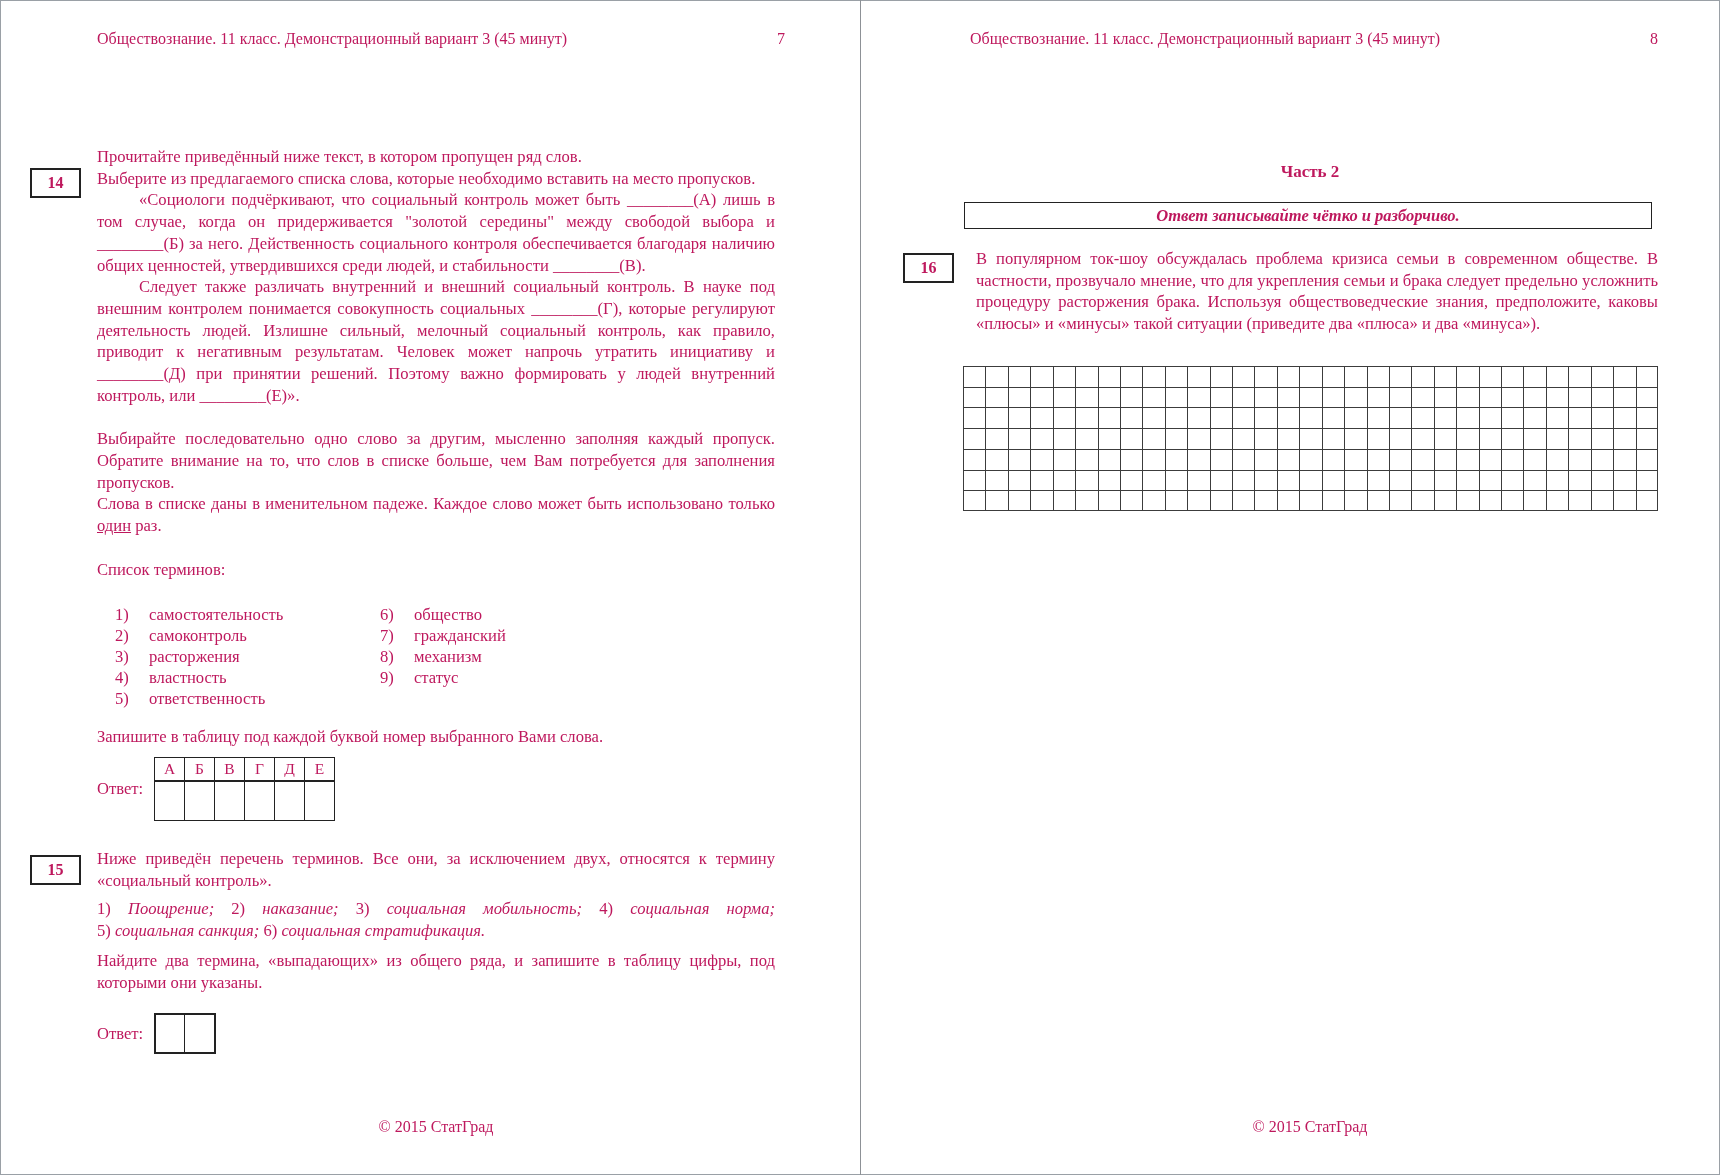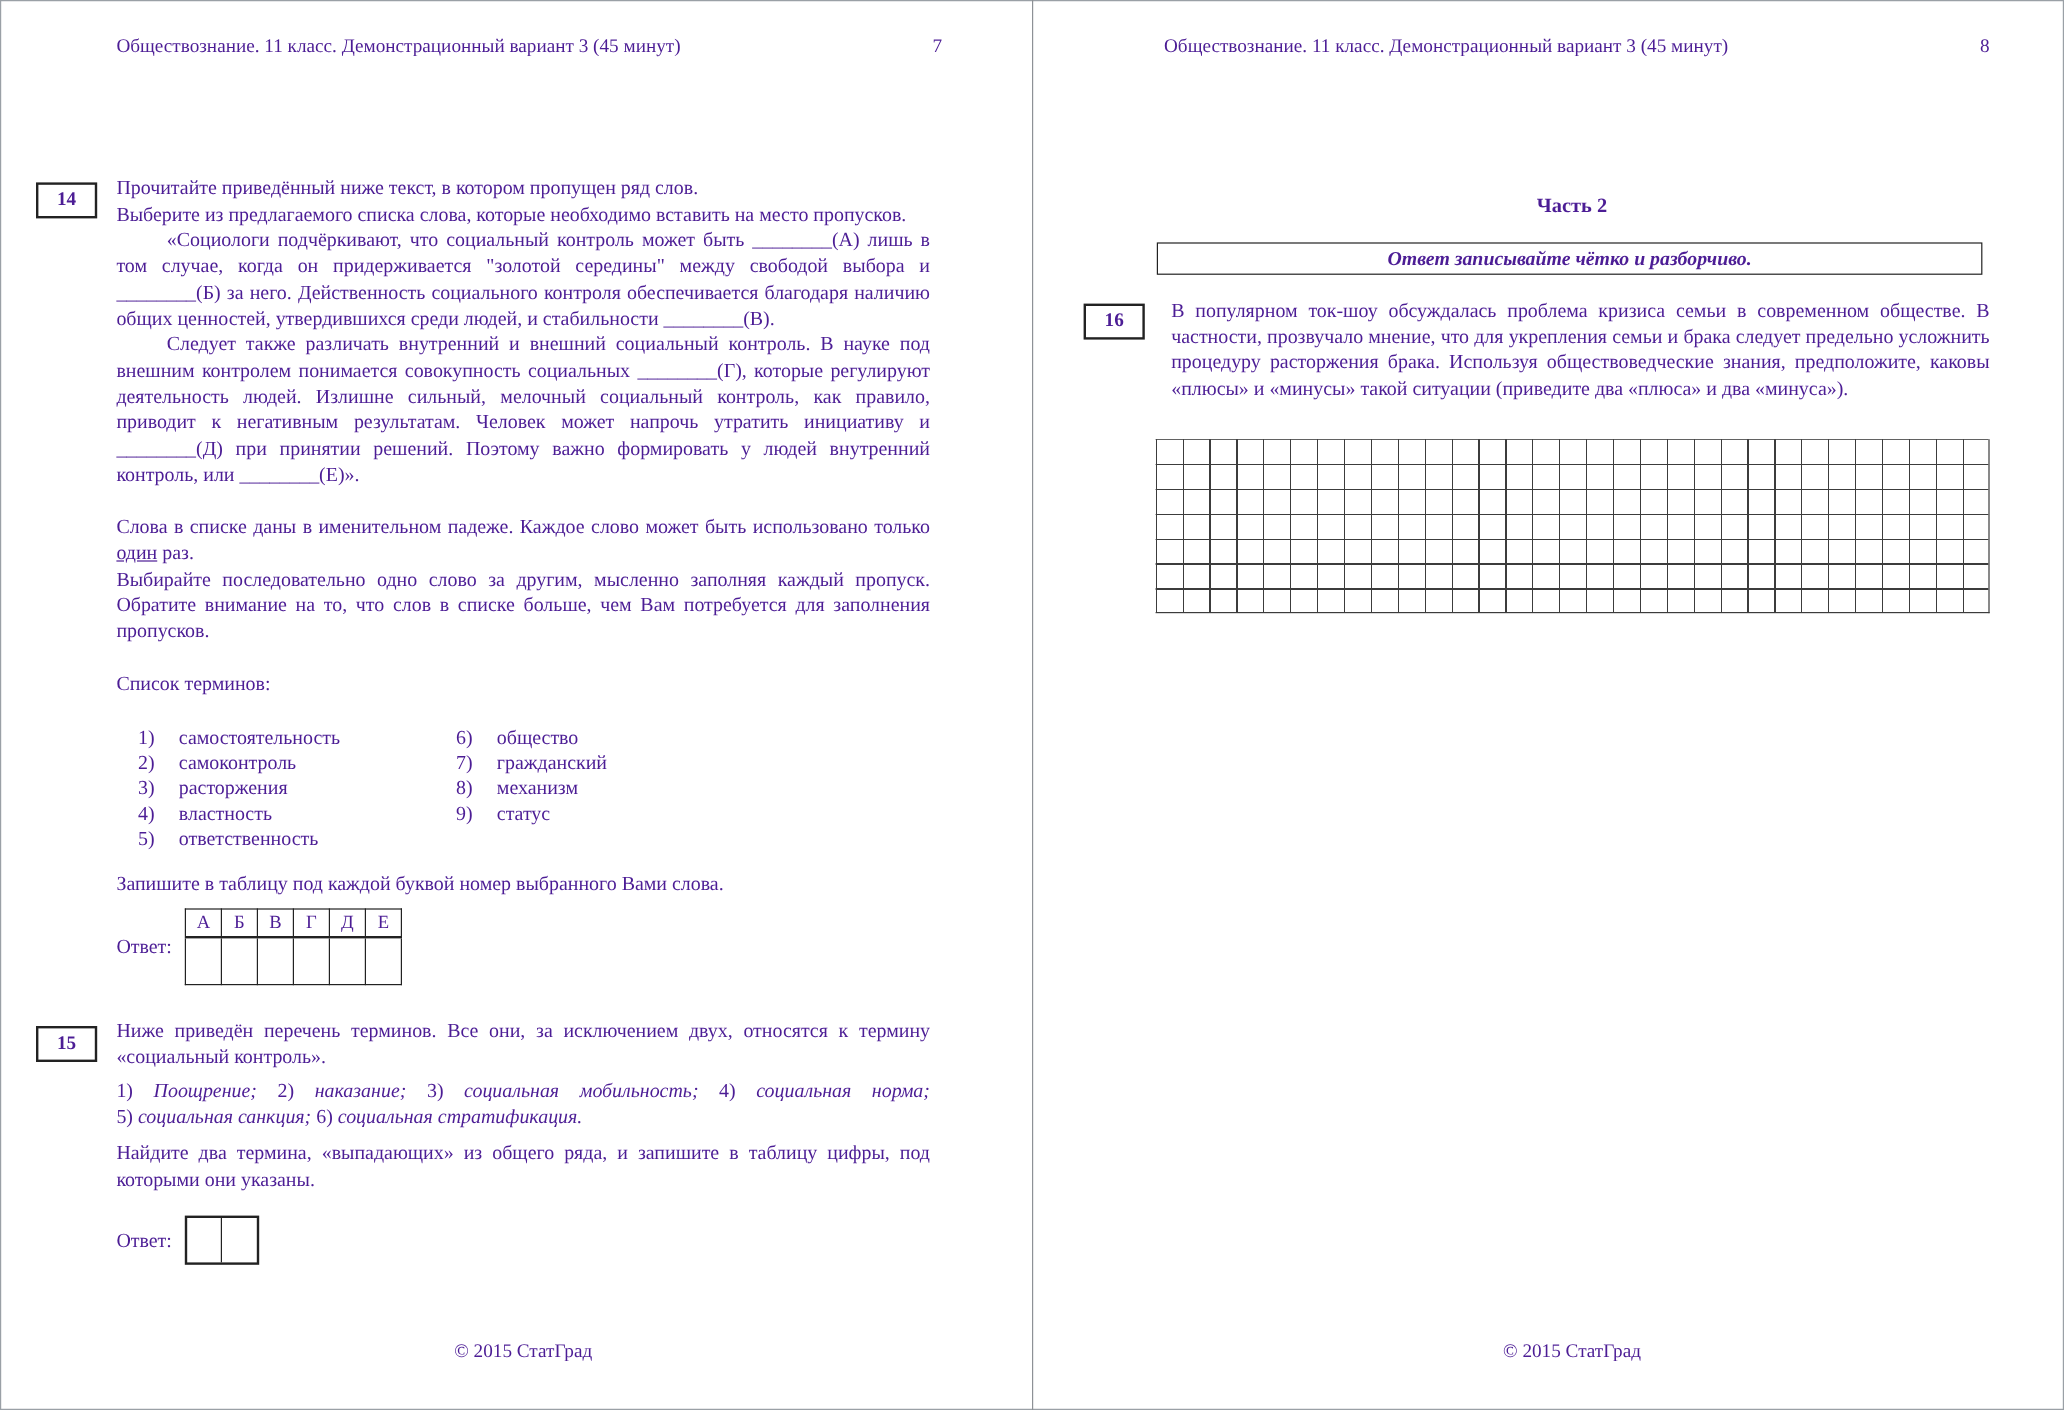"Обществознание. 11 класс." .sheet { color: #4c1d95 -> #be185d }
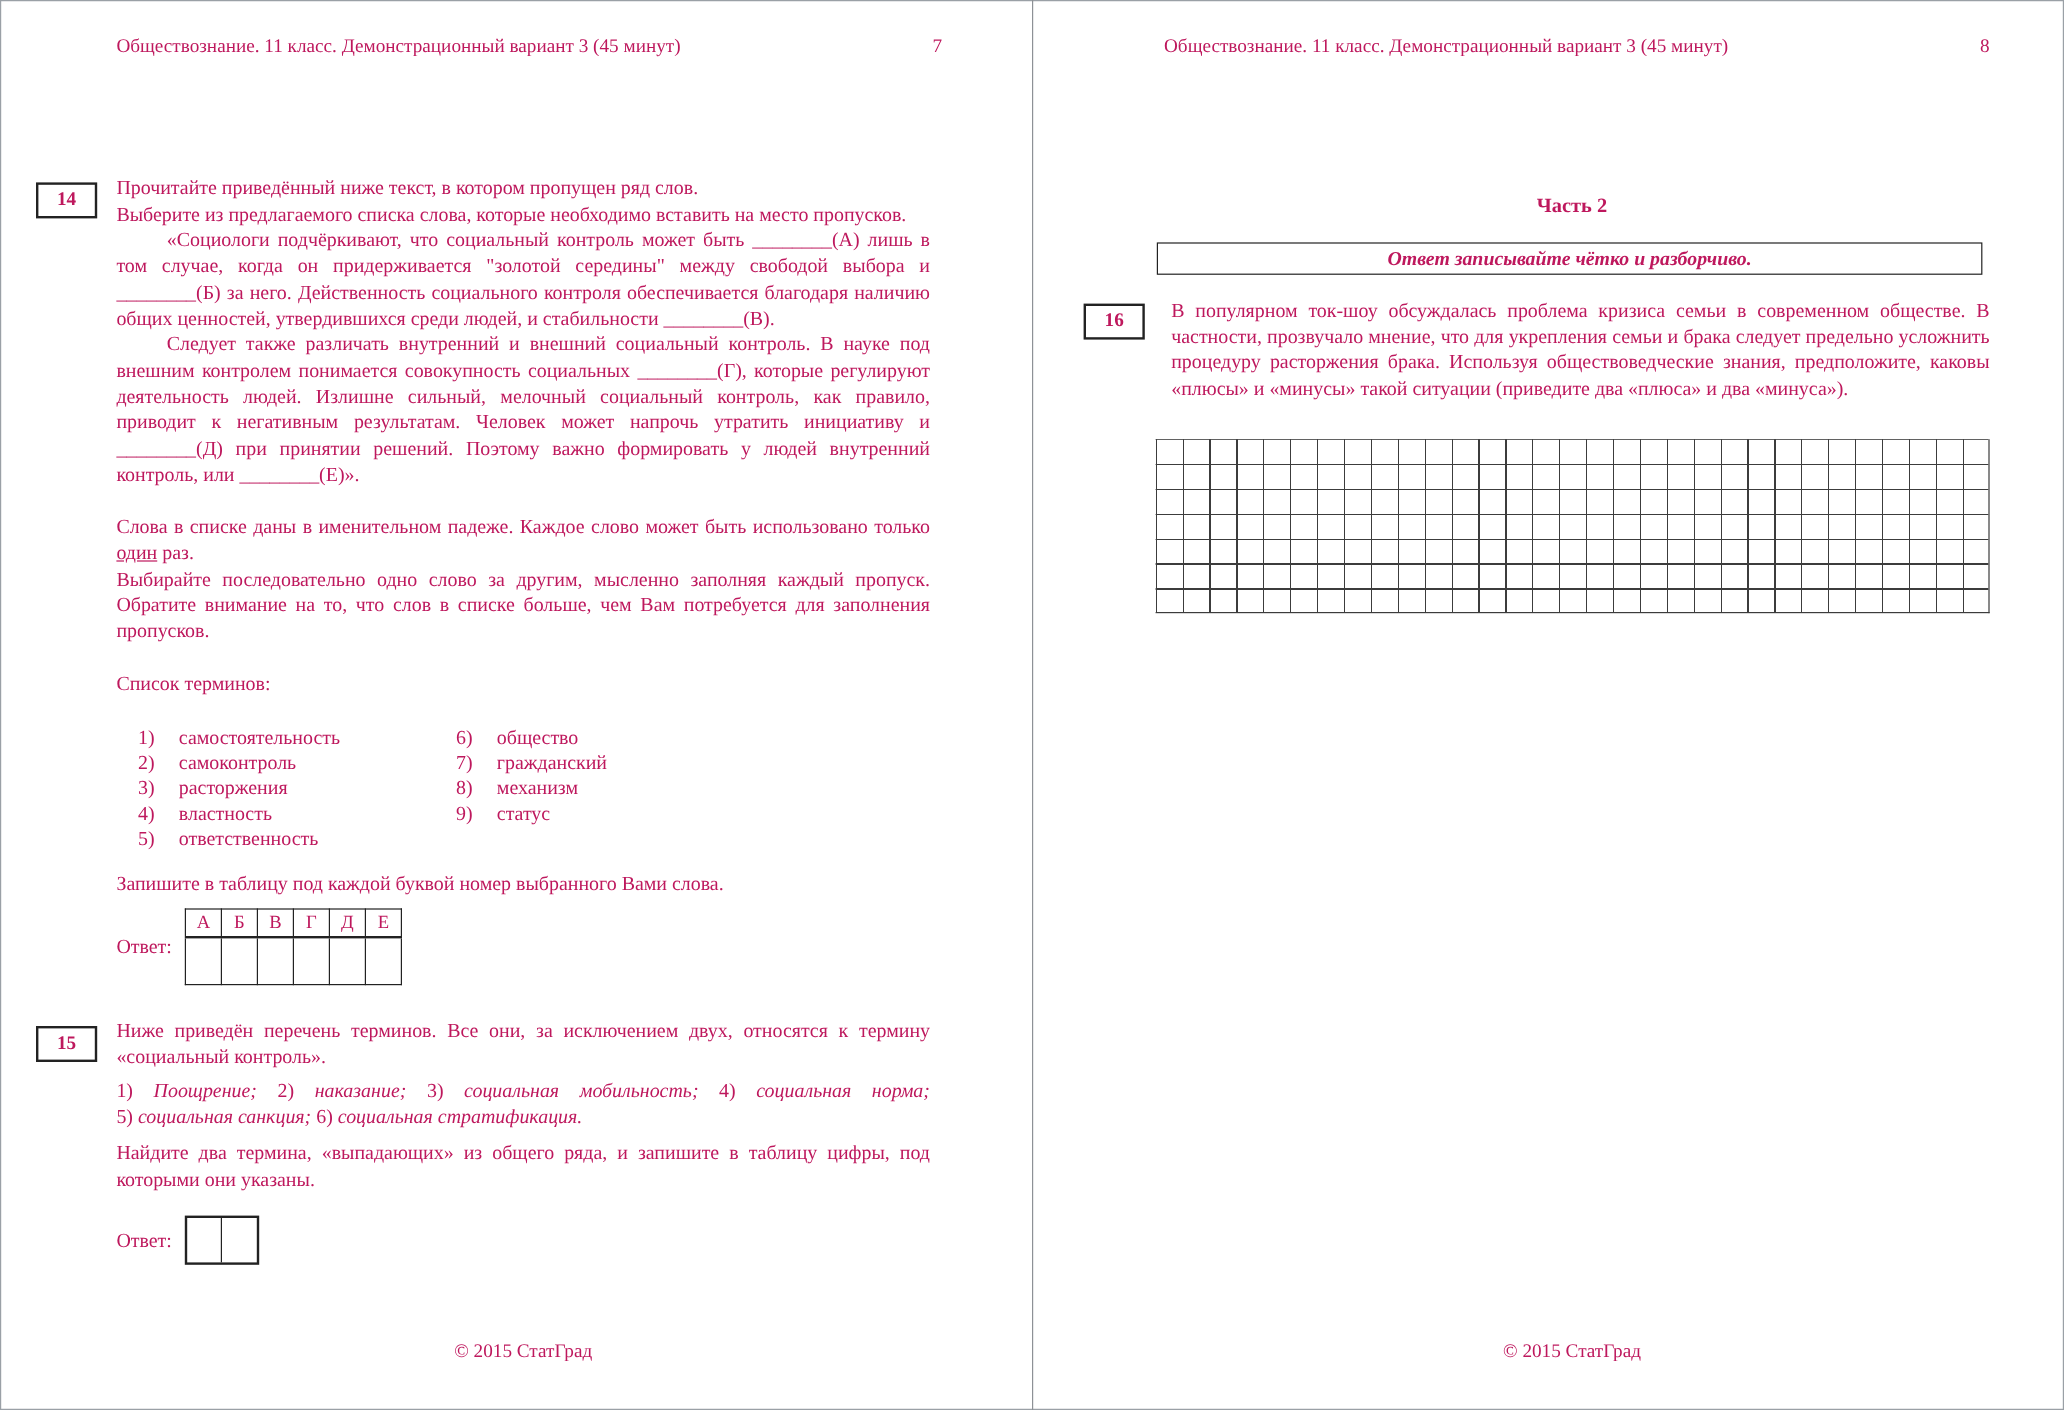"14" div.num-box { top: 6px -> 22px }
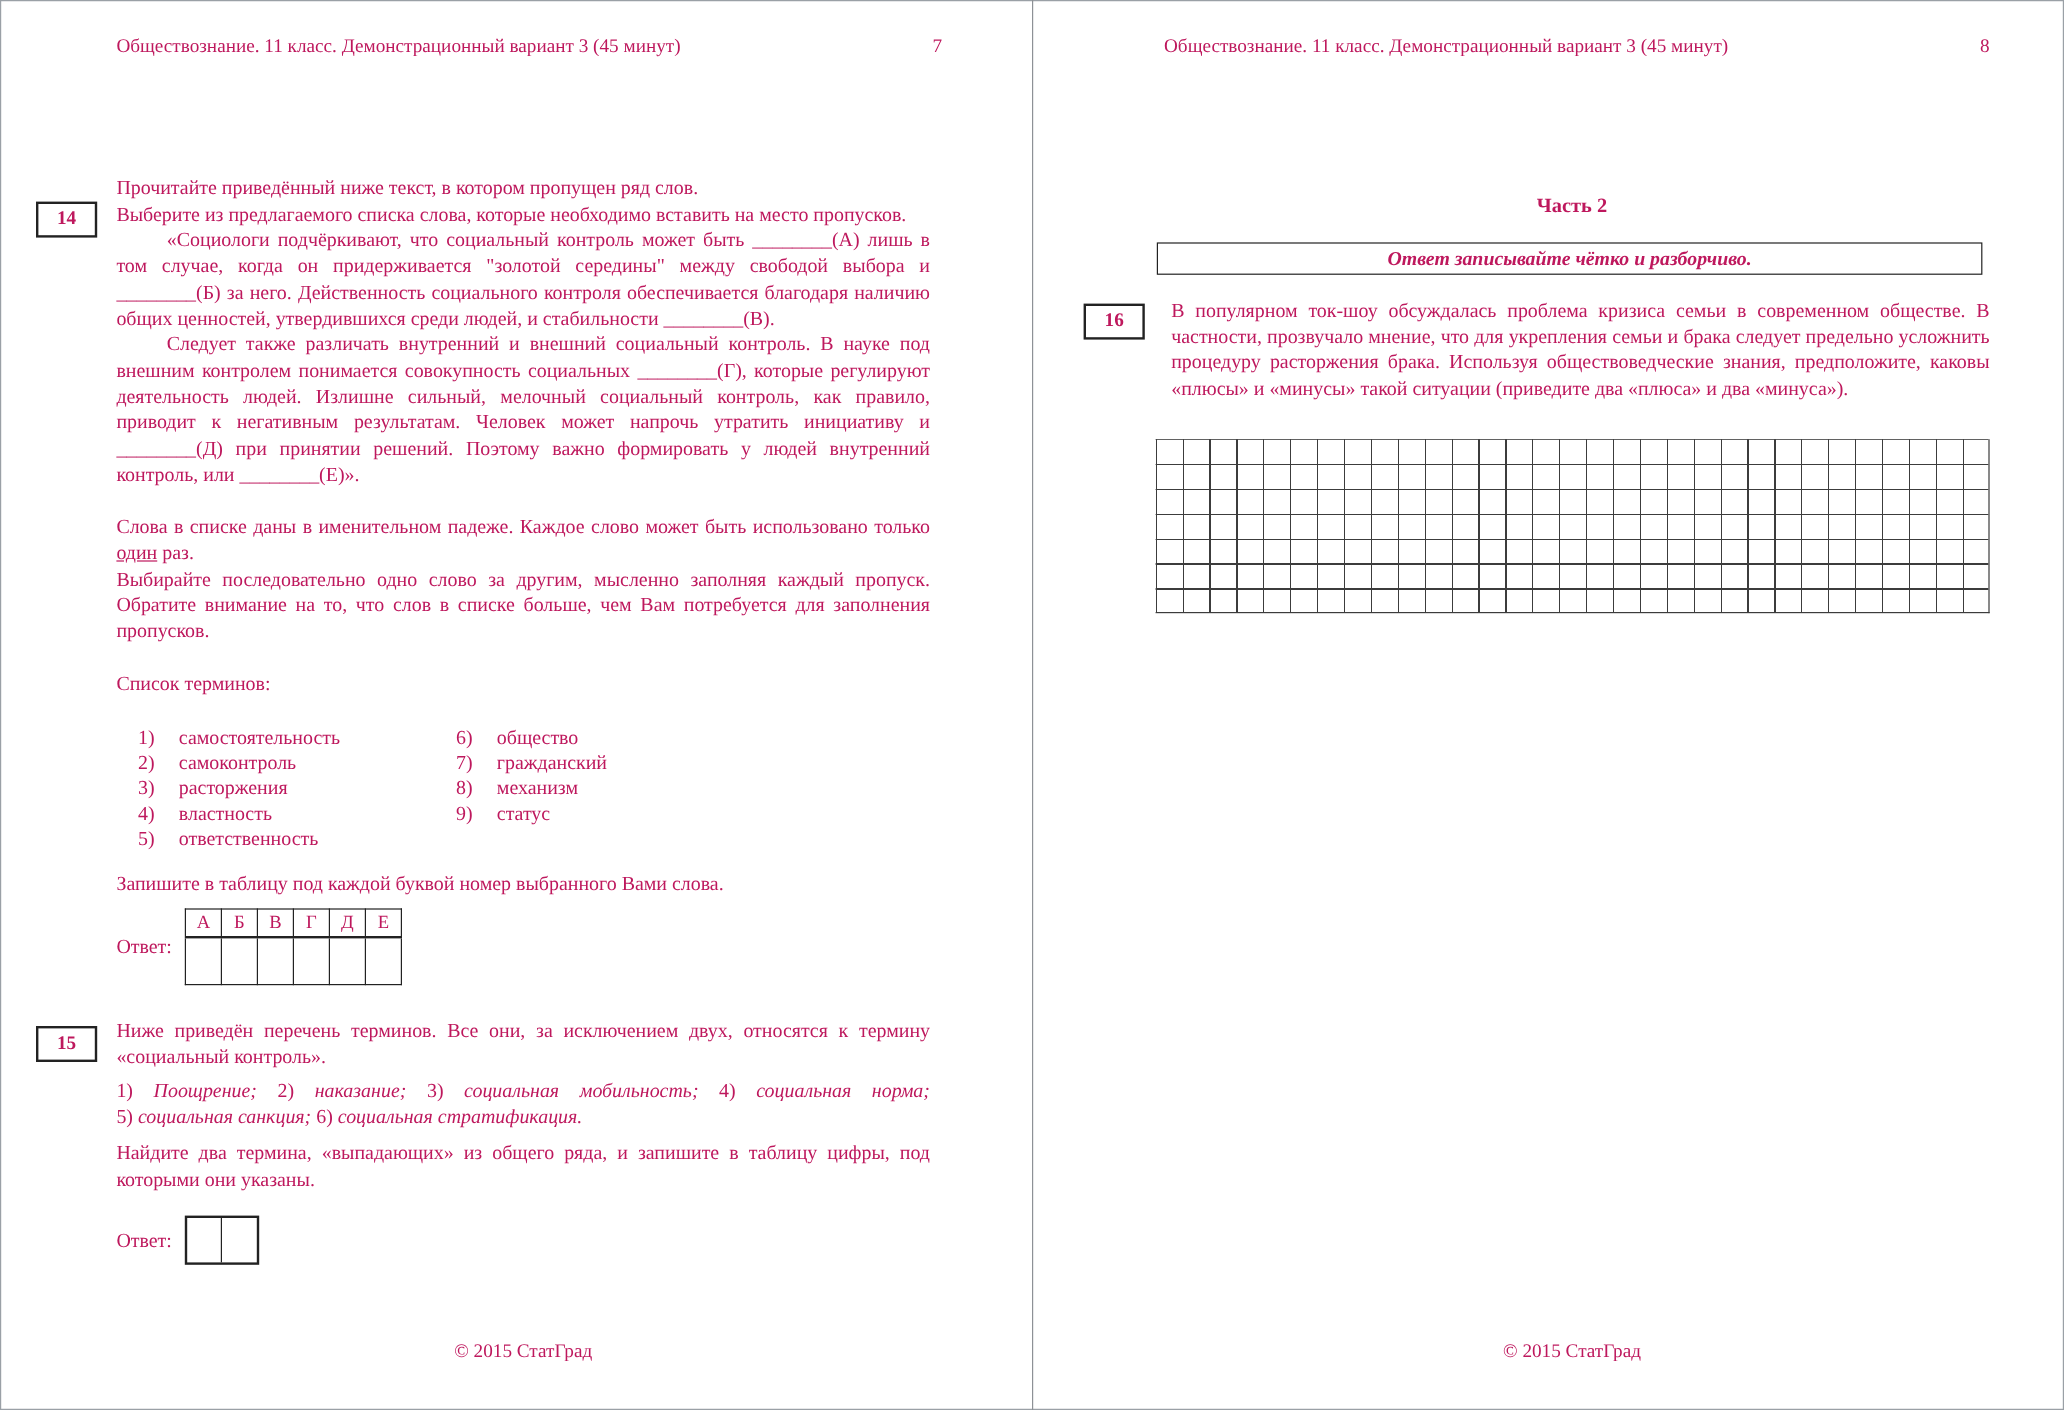"Слова в списке даны в" p { order: before "Выбирайте последовательно одно слово за" -> after "Выбирайте последовательно одно слово за" }
